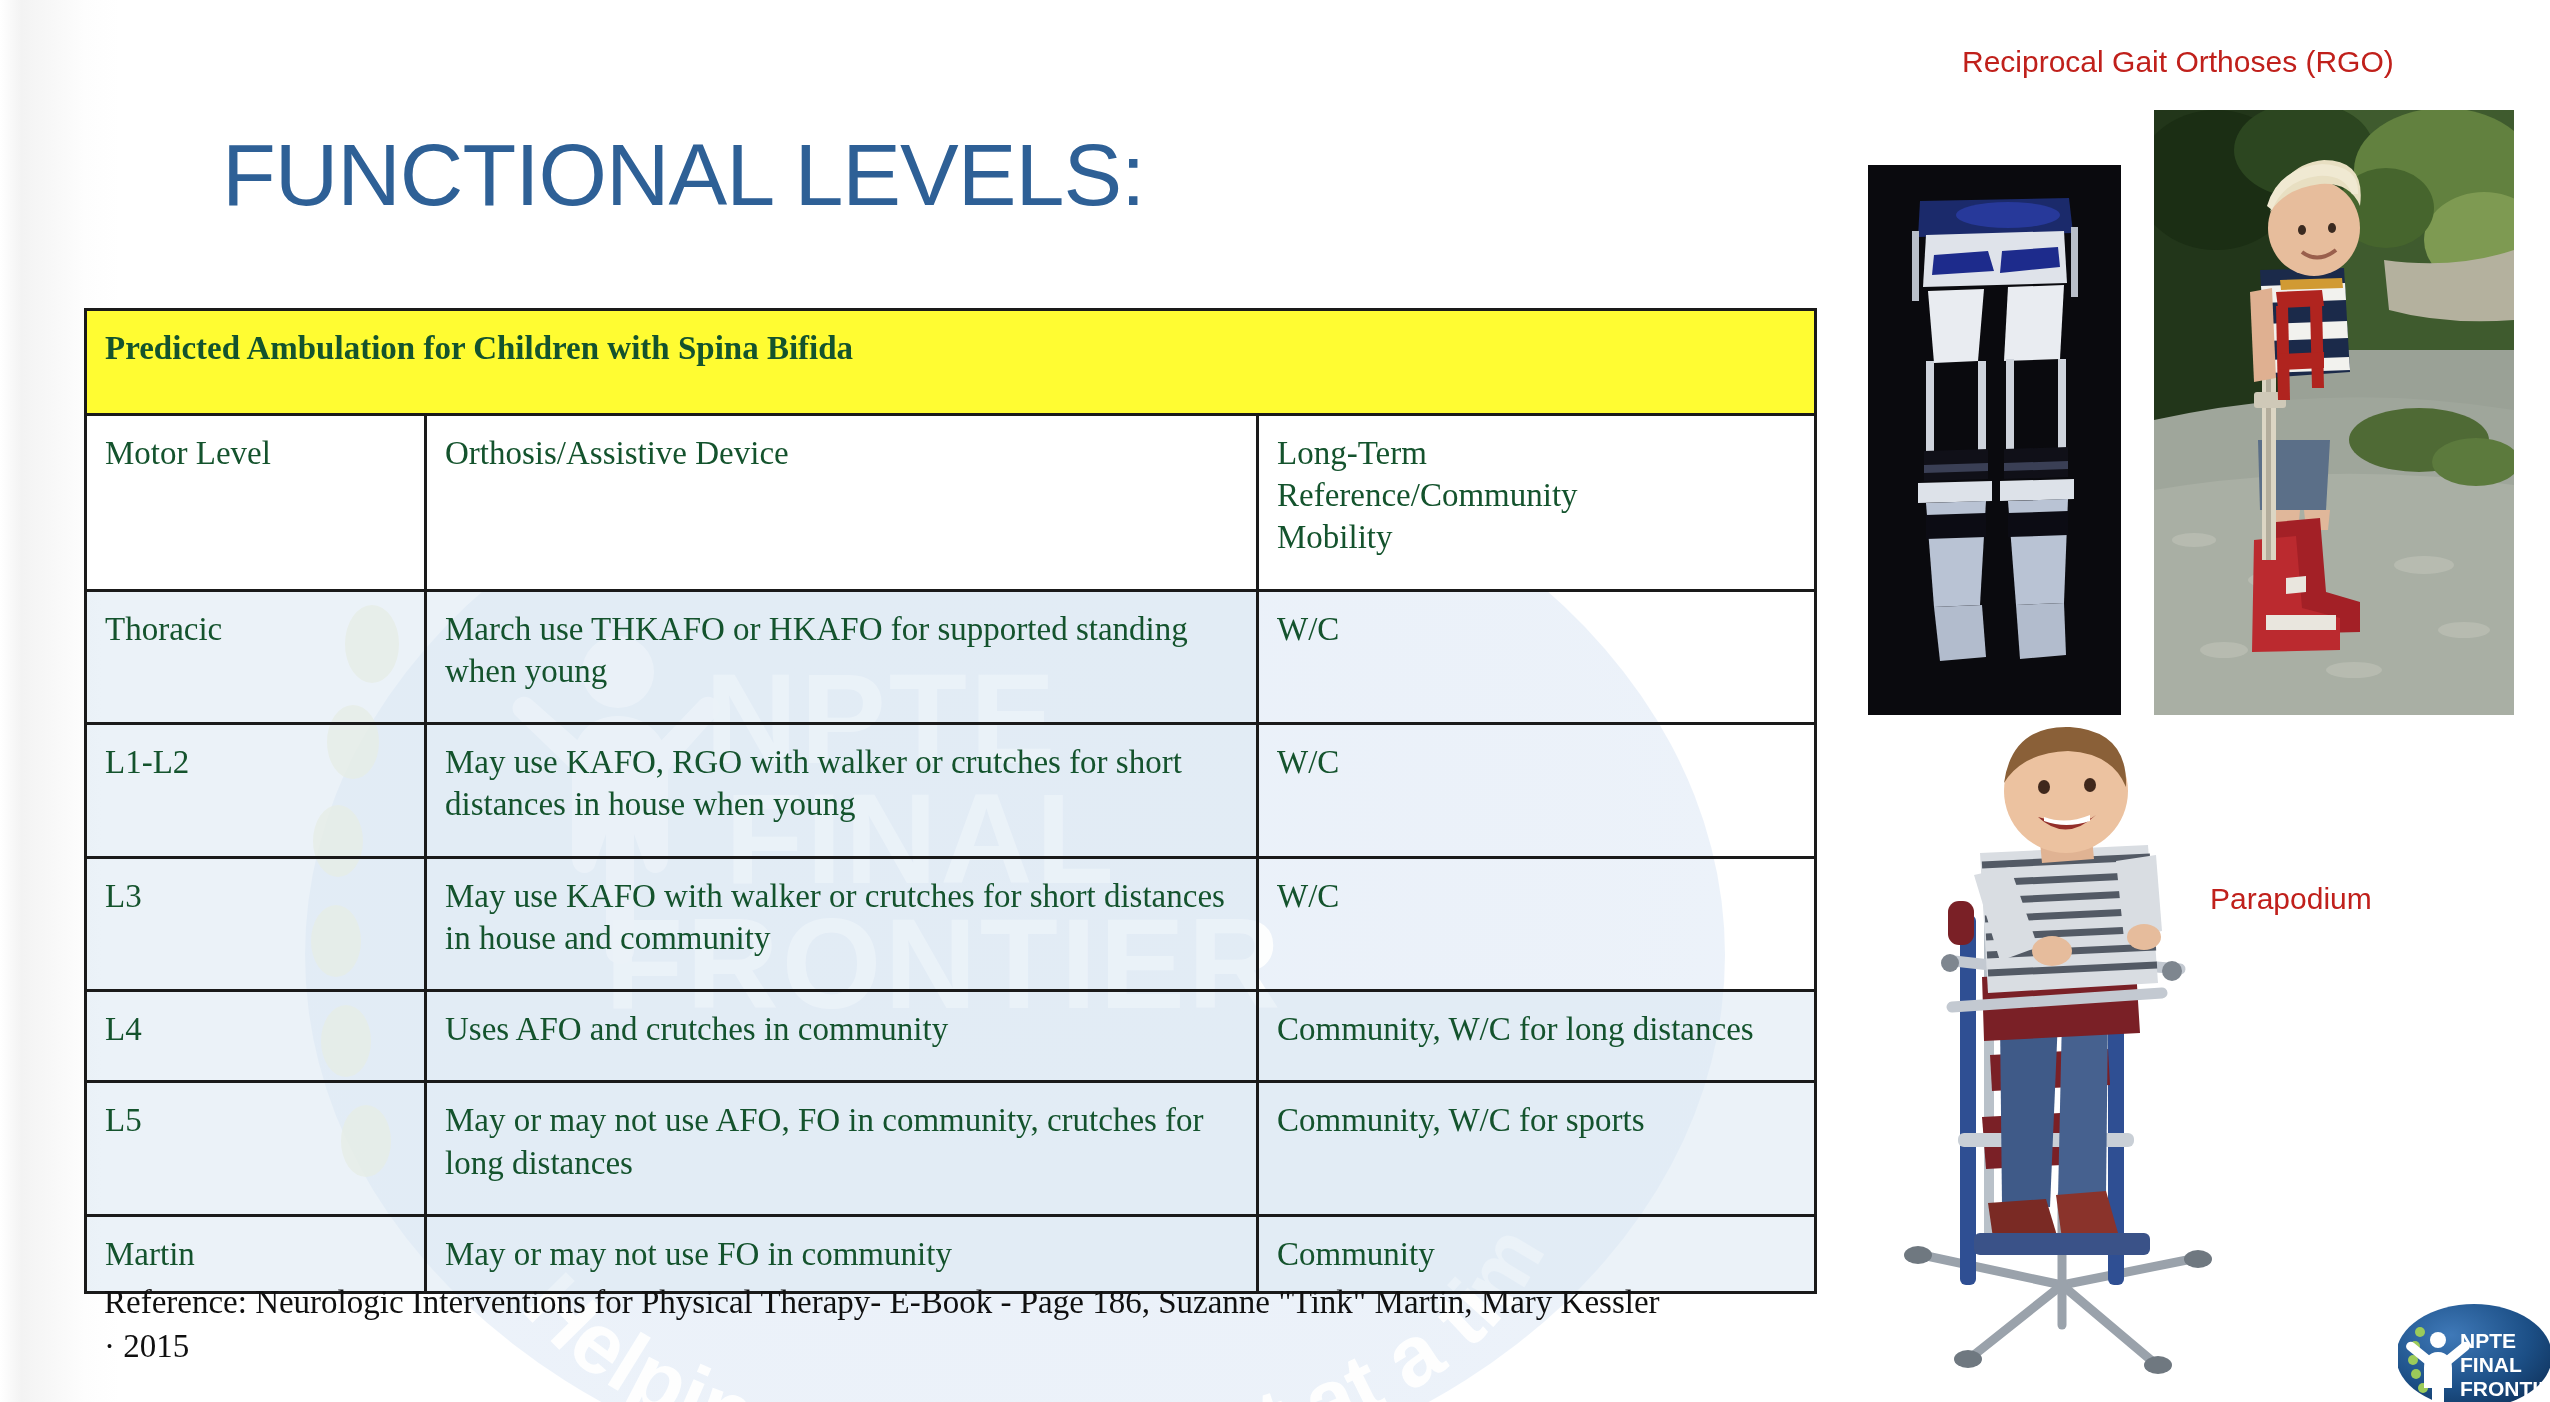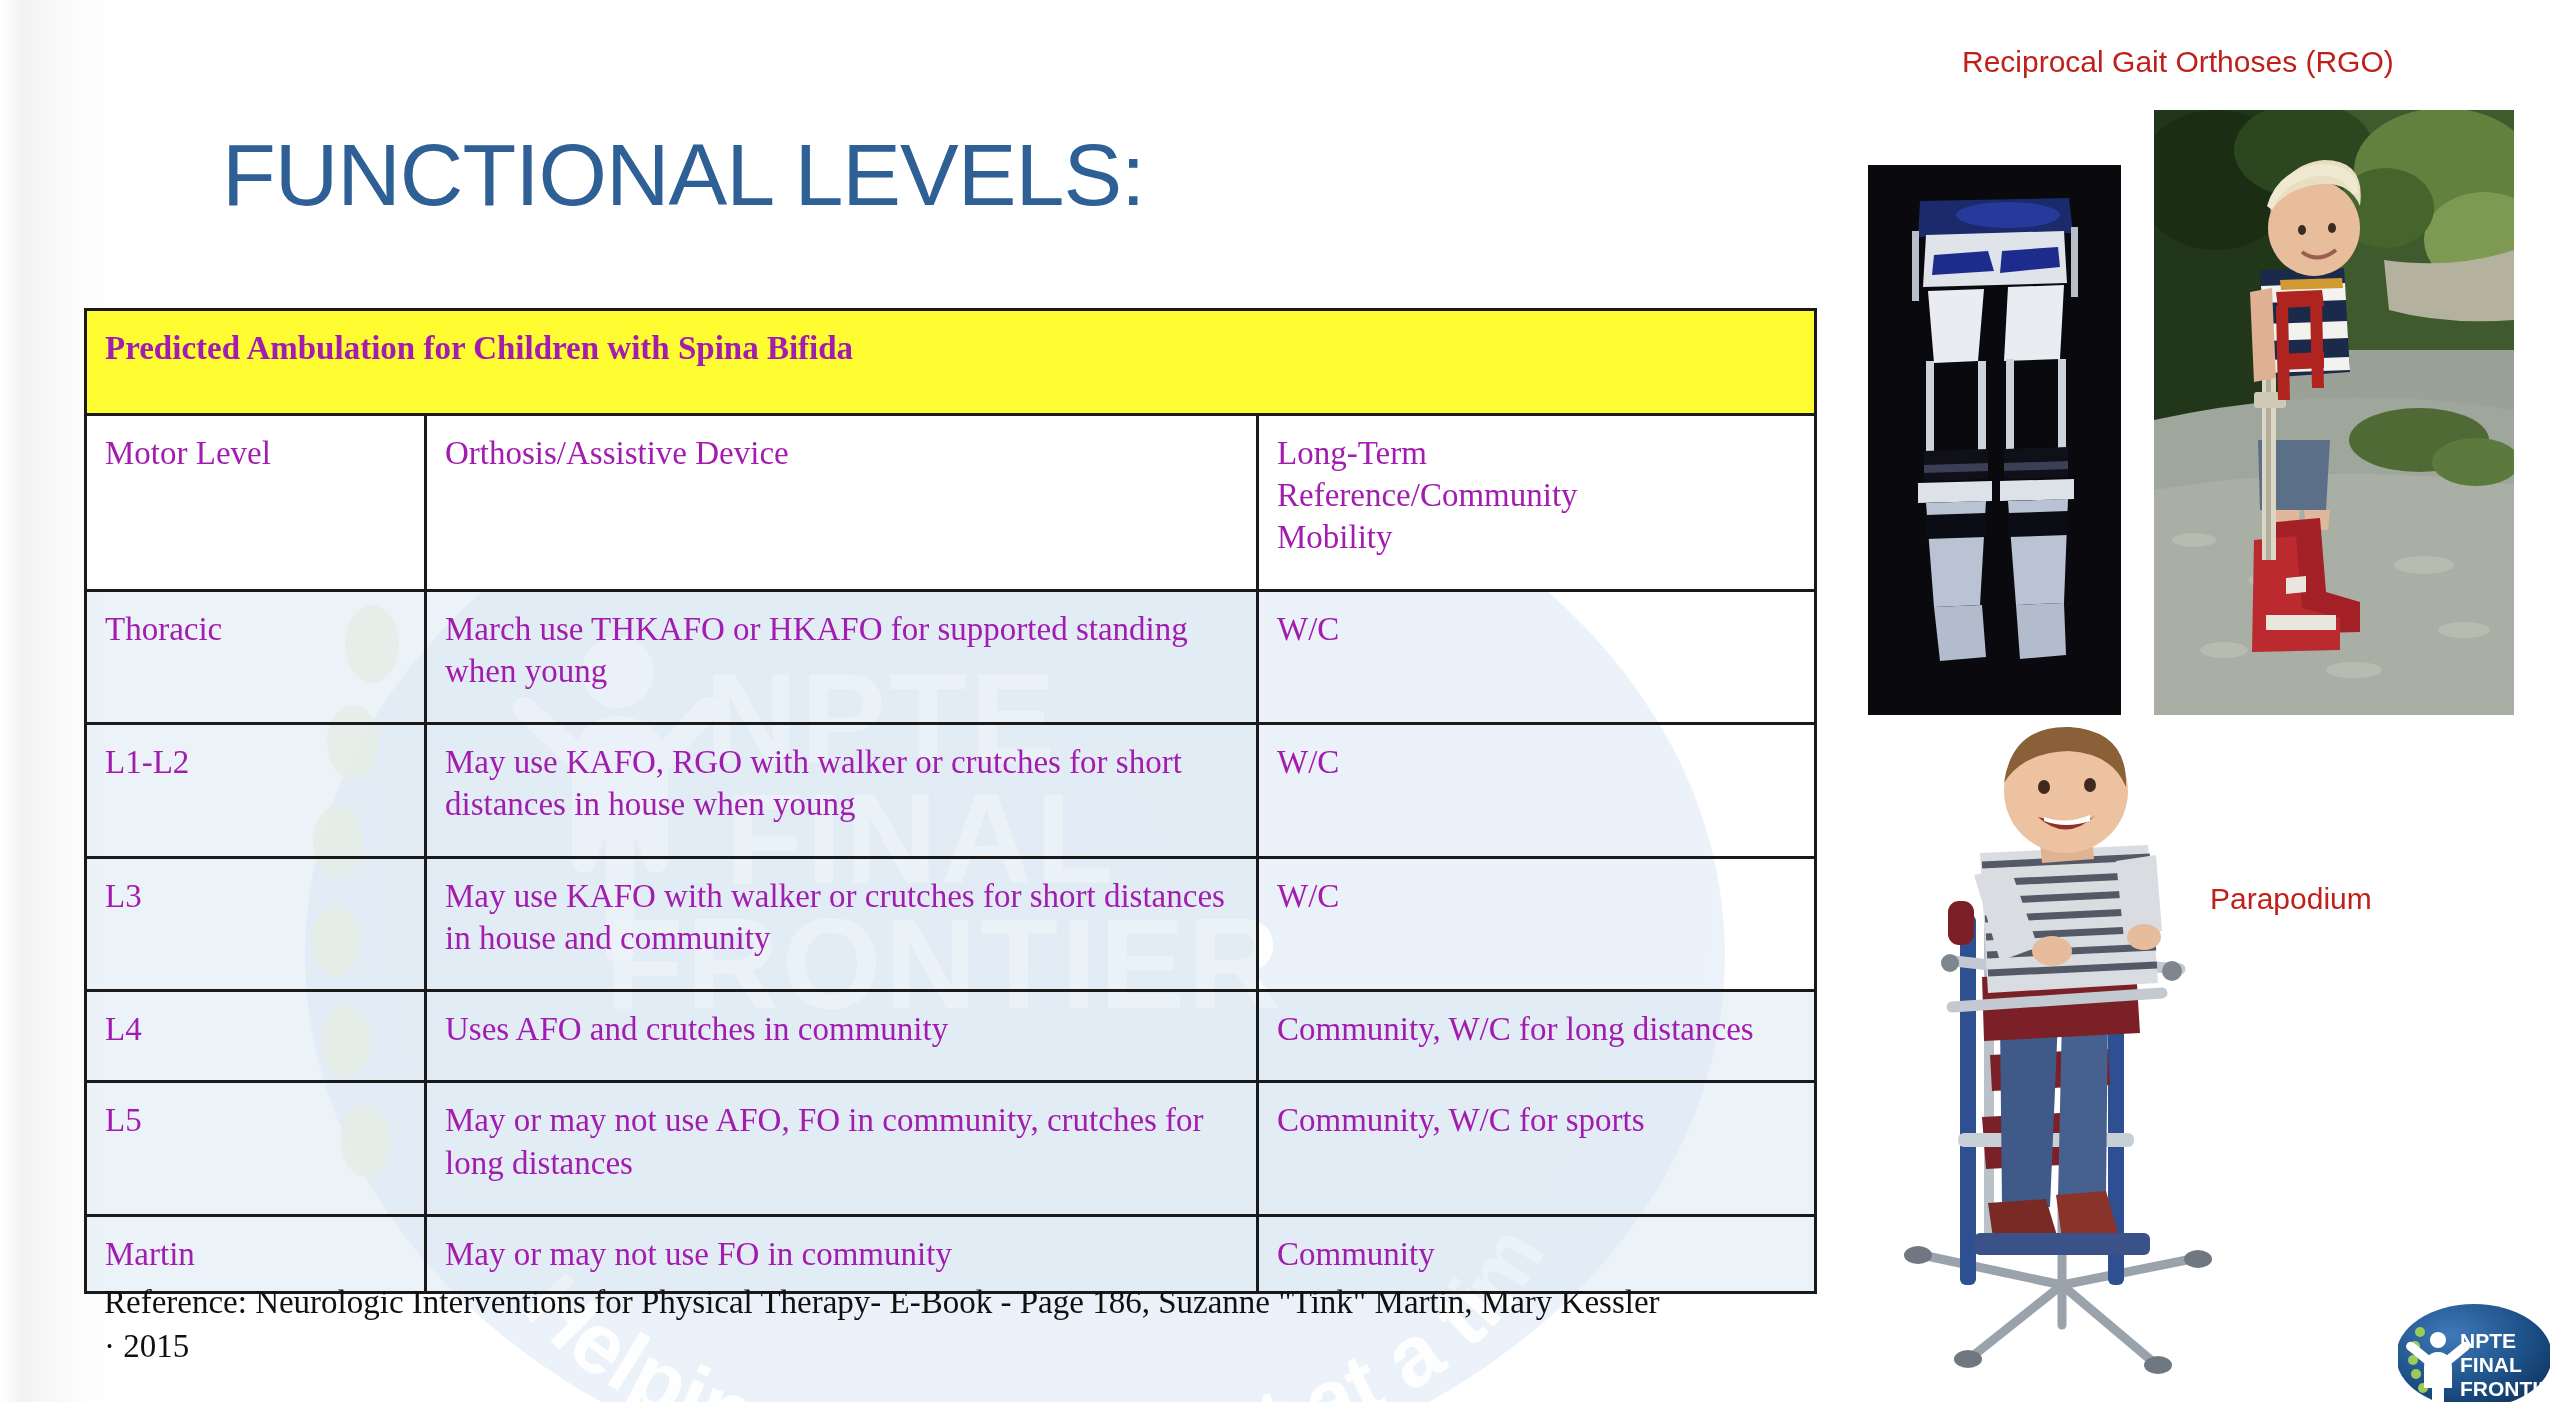"Predicted Ambulation for Children with" table.pred td { color: #a21caf -> #14532d }
